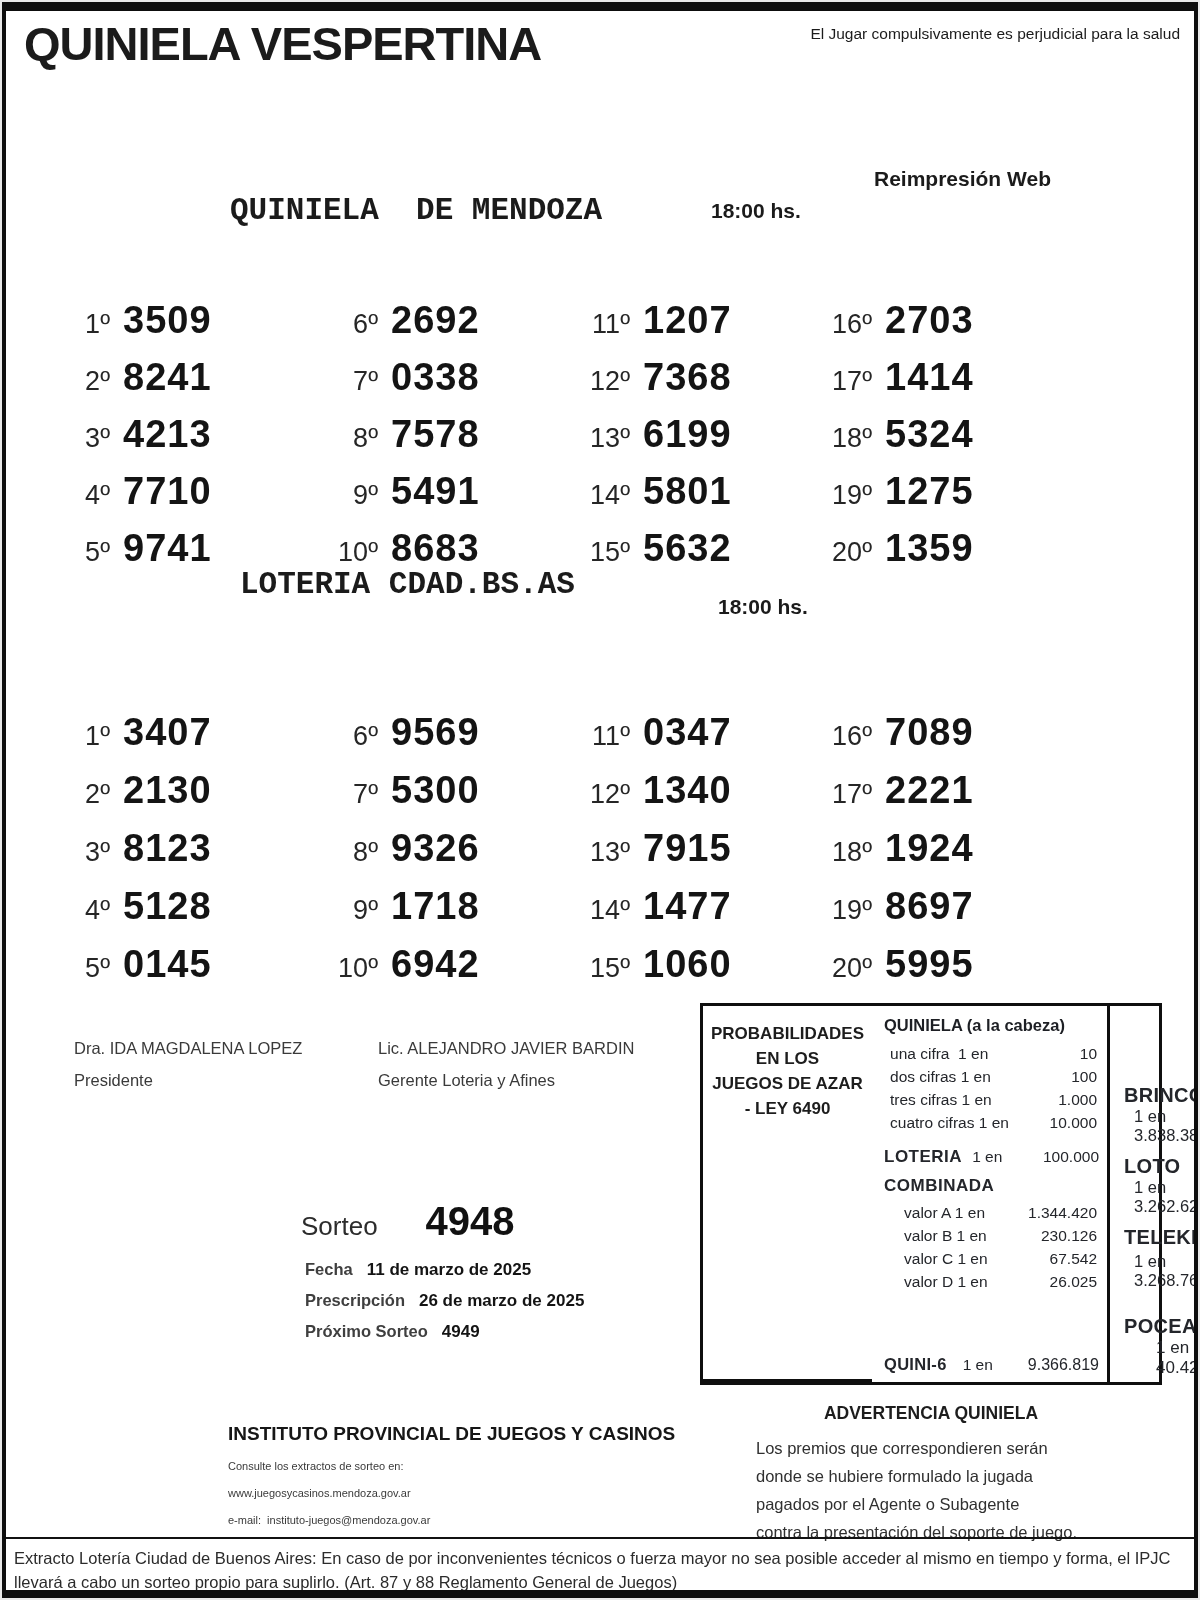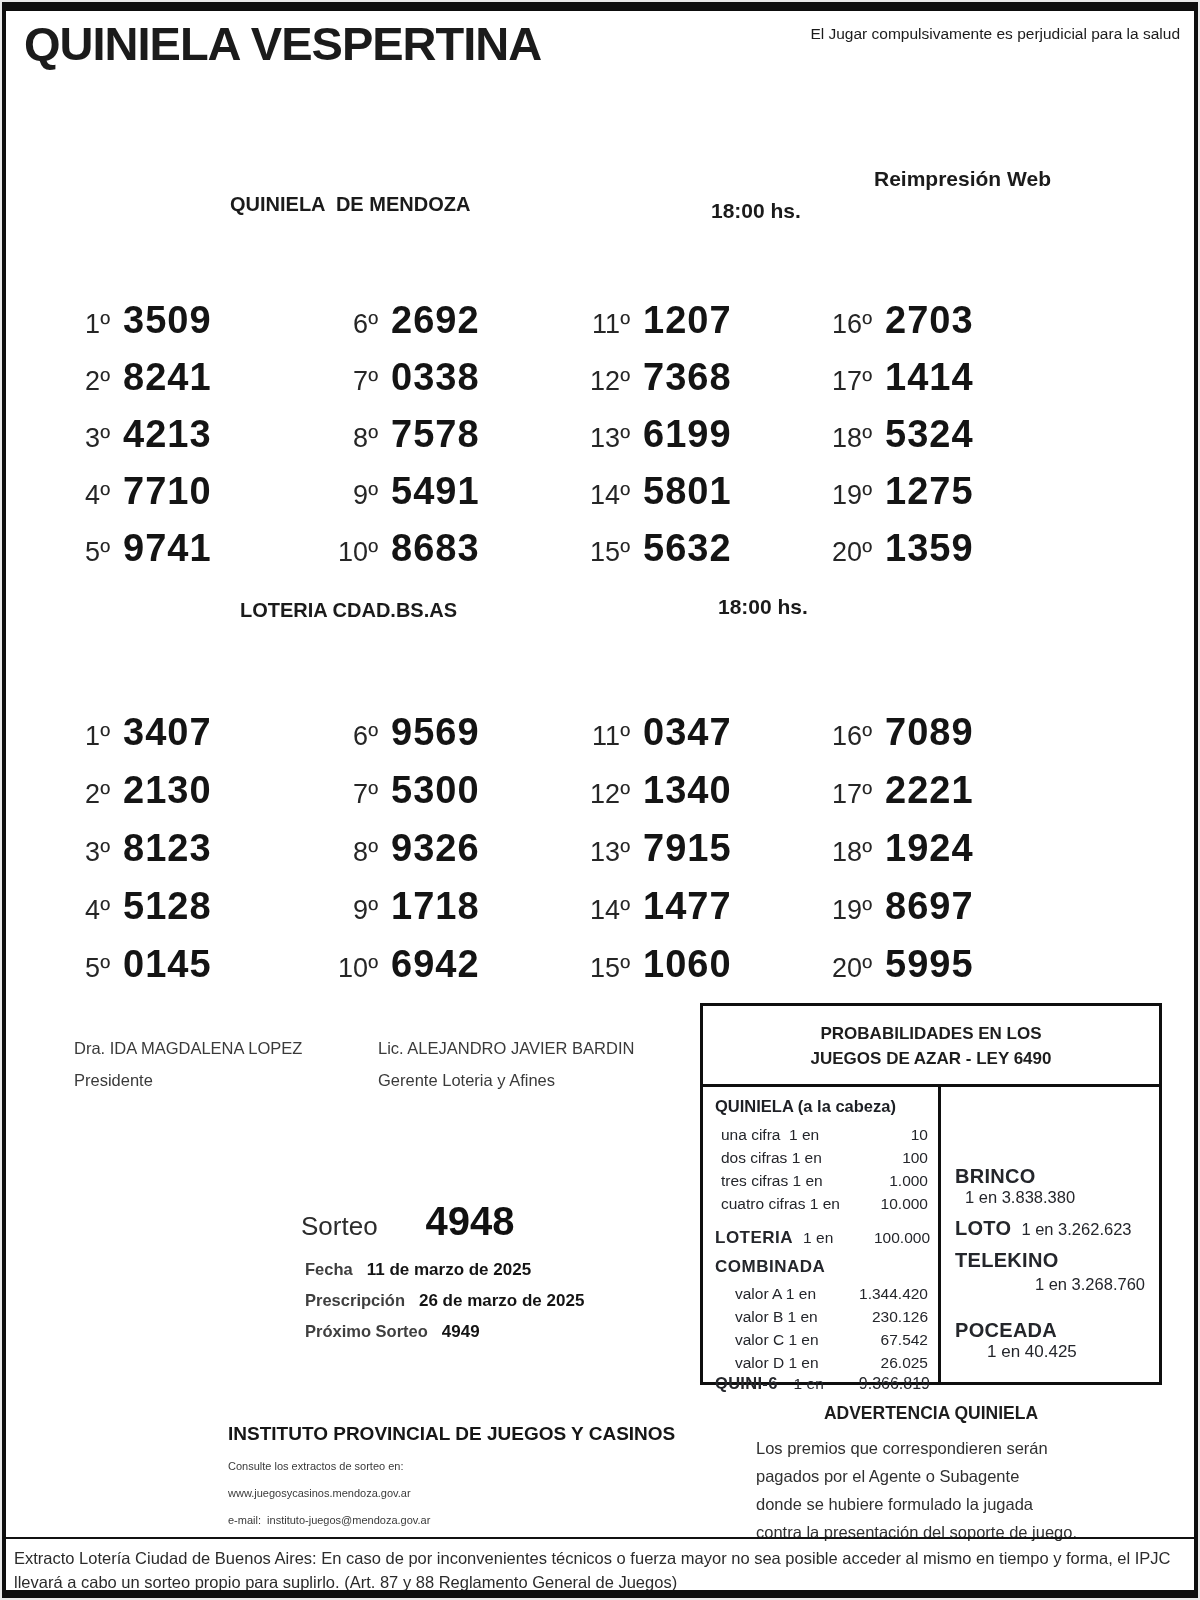"QUINIELA DE MENDOZA" .sec-name { font-family: none -> Liberation Mono, monospace; font-size: 20px -> 31px }
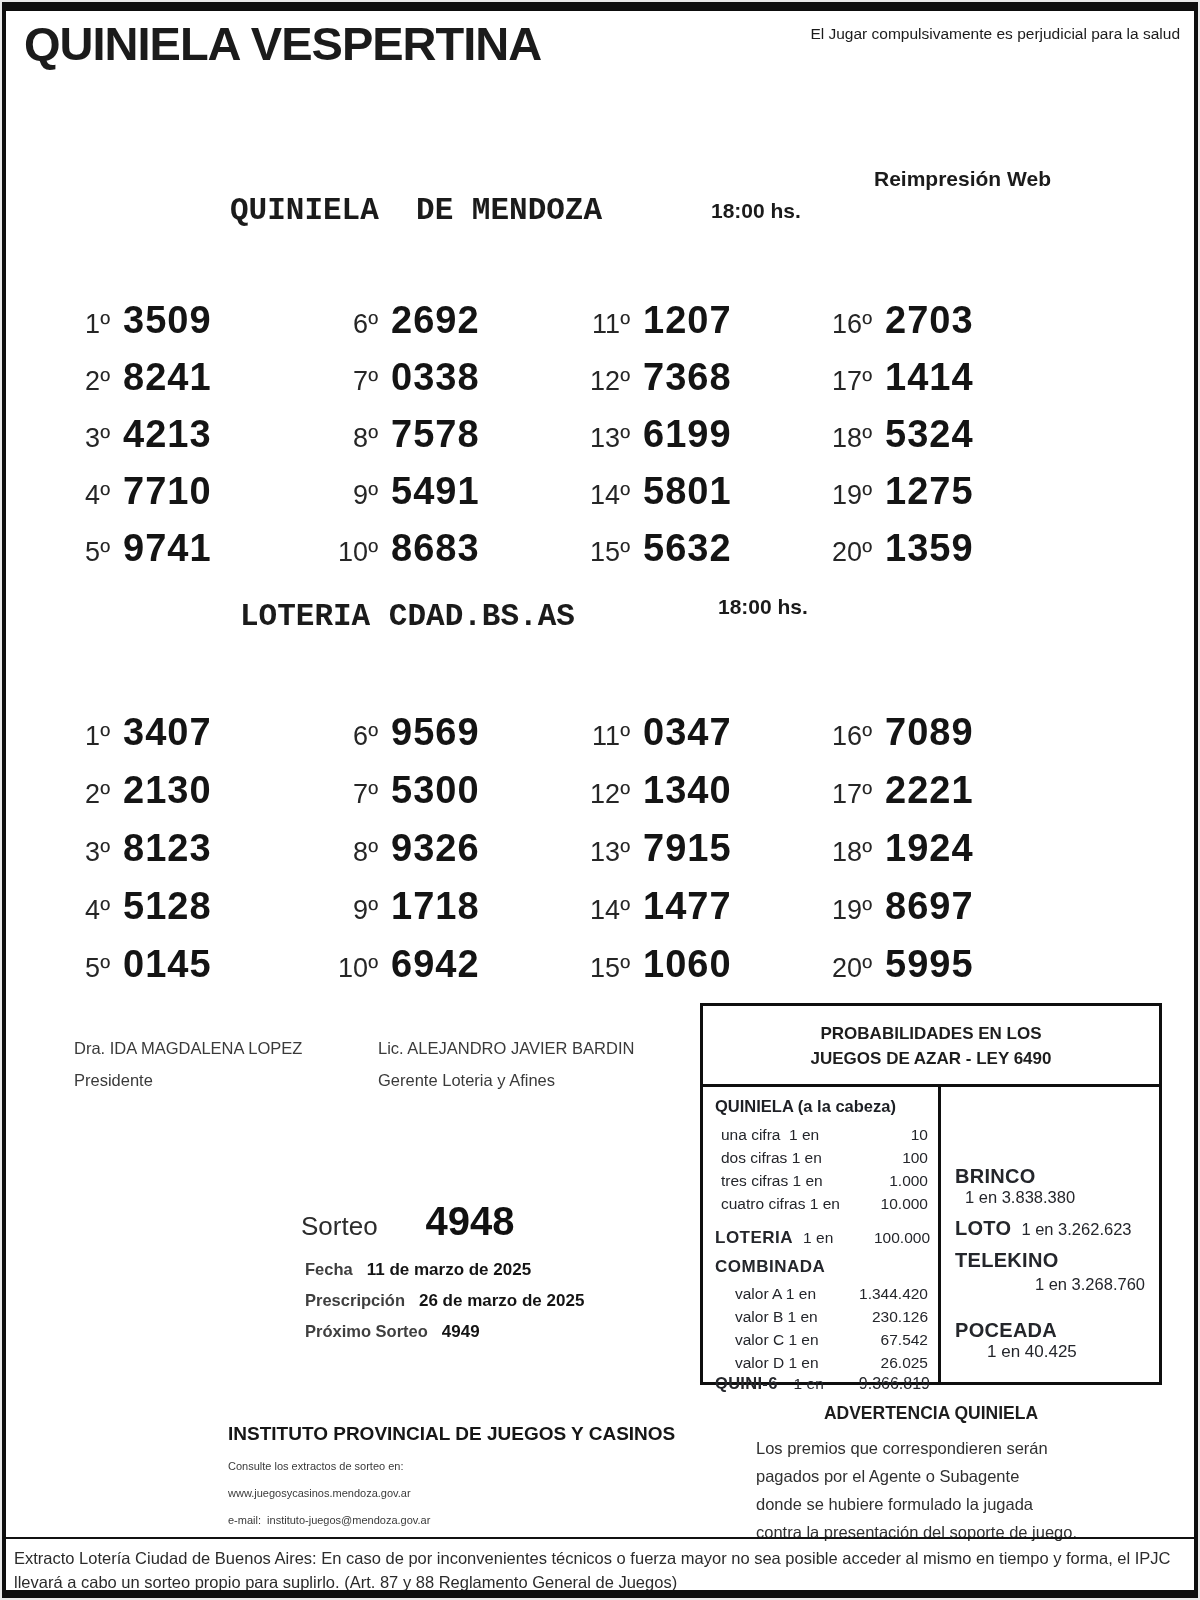"LOTERIA CDAD.BS.AS" .sec2-name { top: 588px -> 556px }
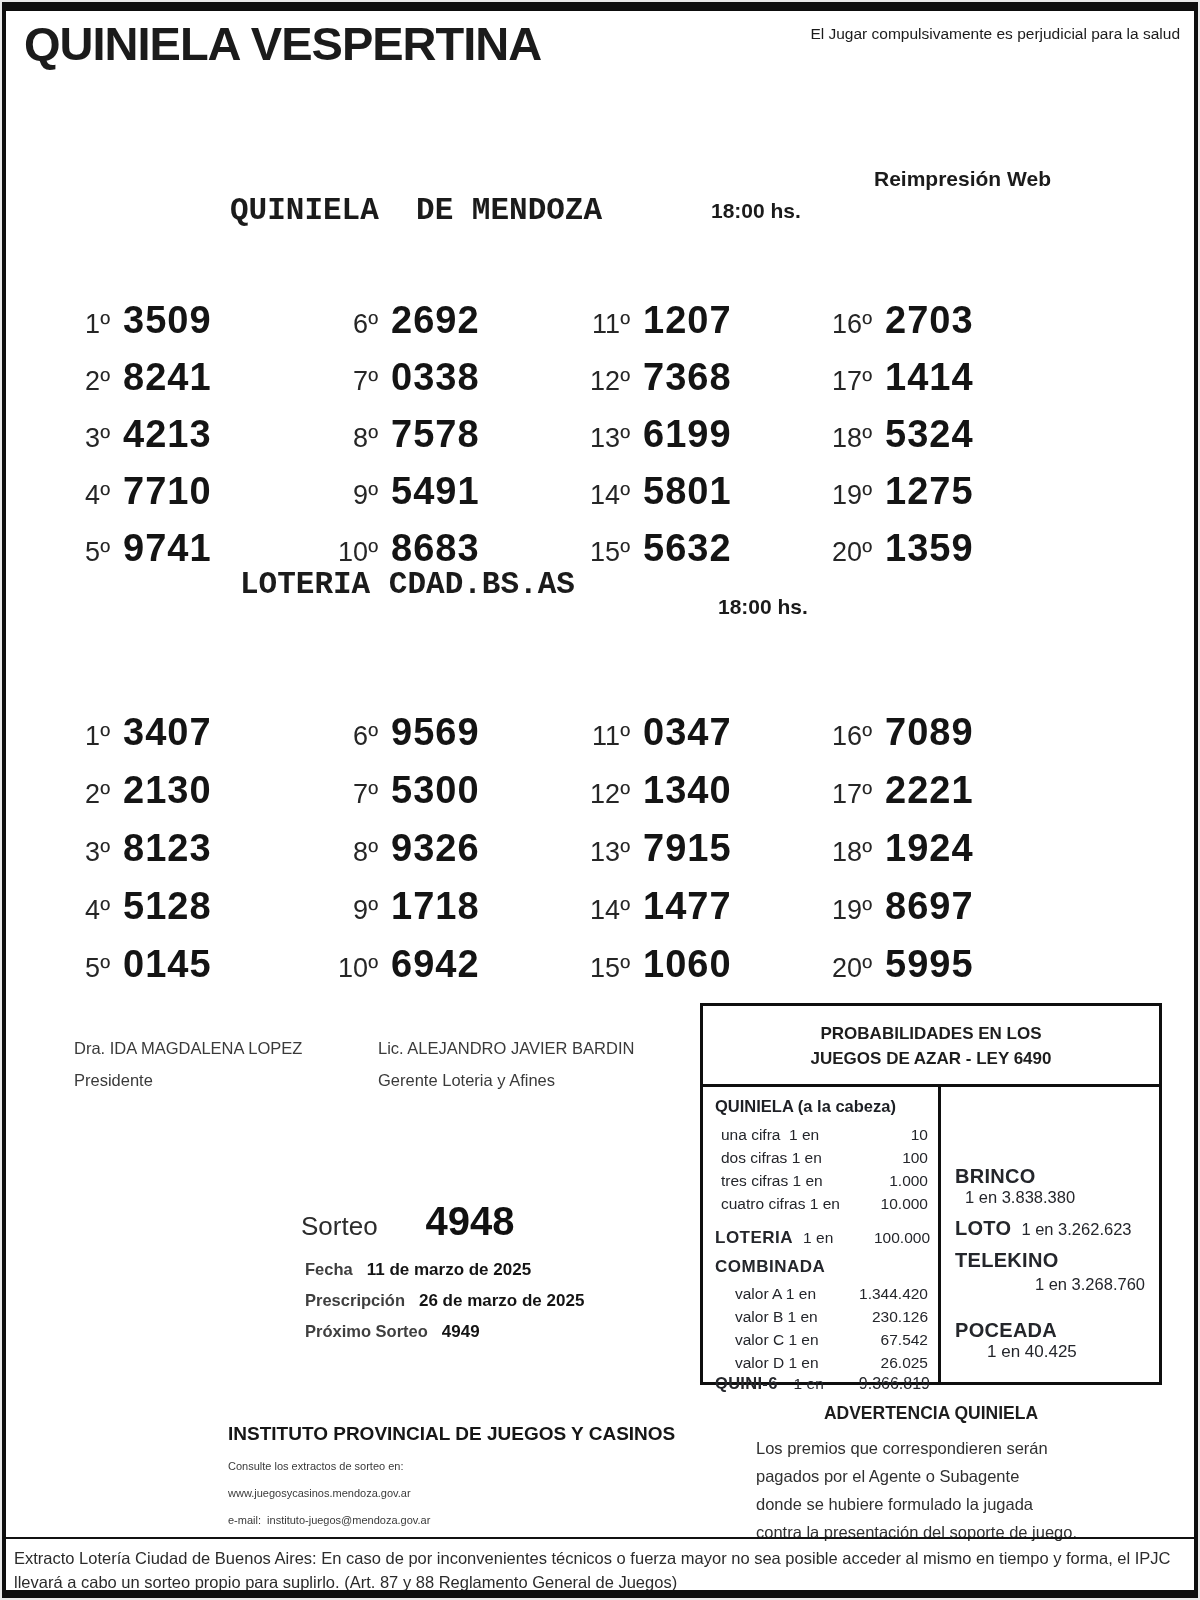"PROBABILIDADES EN LOS" .prob-box { flex-direction: column -> row }
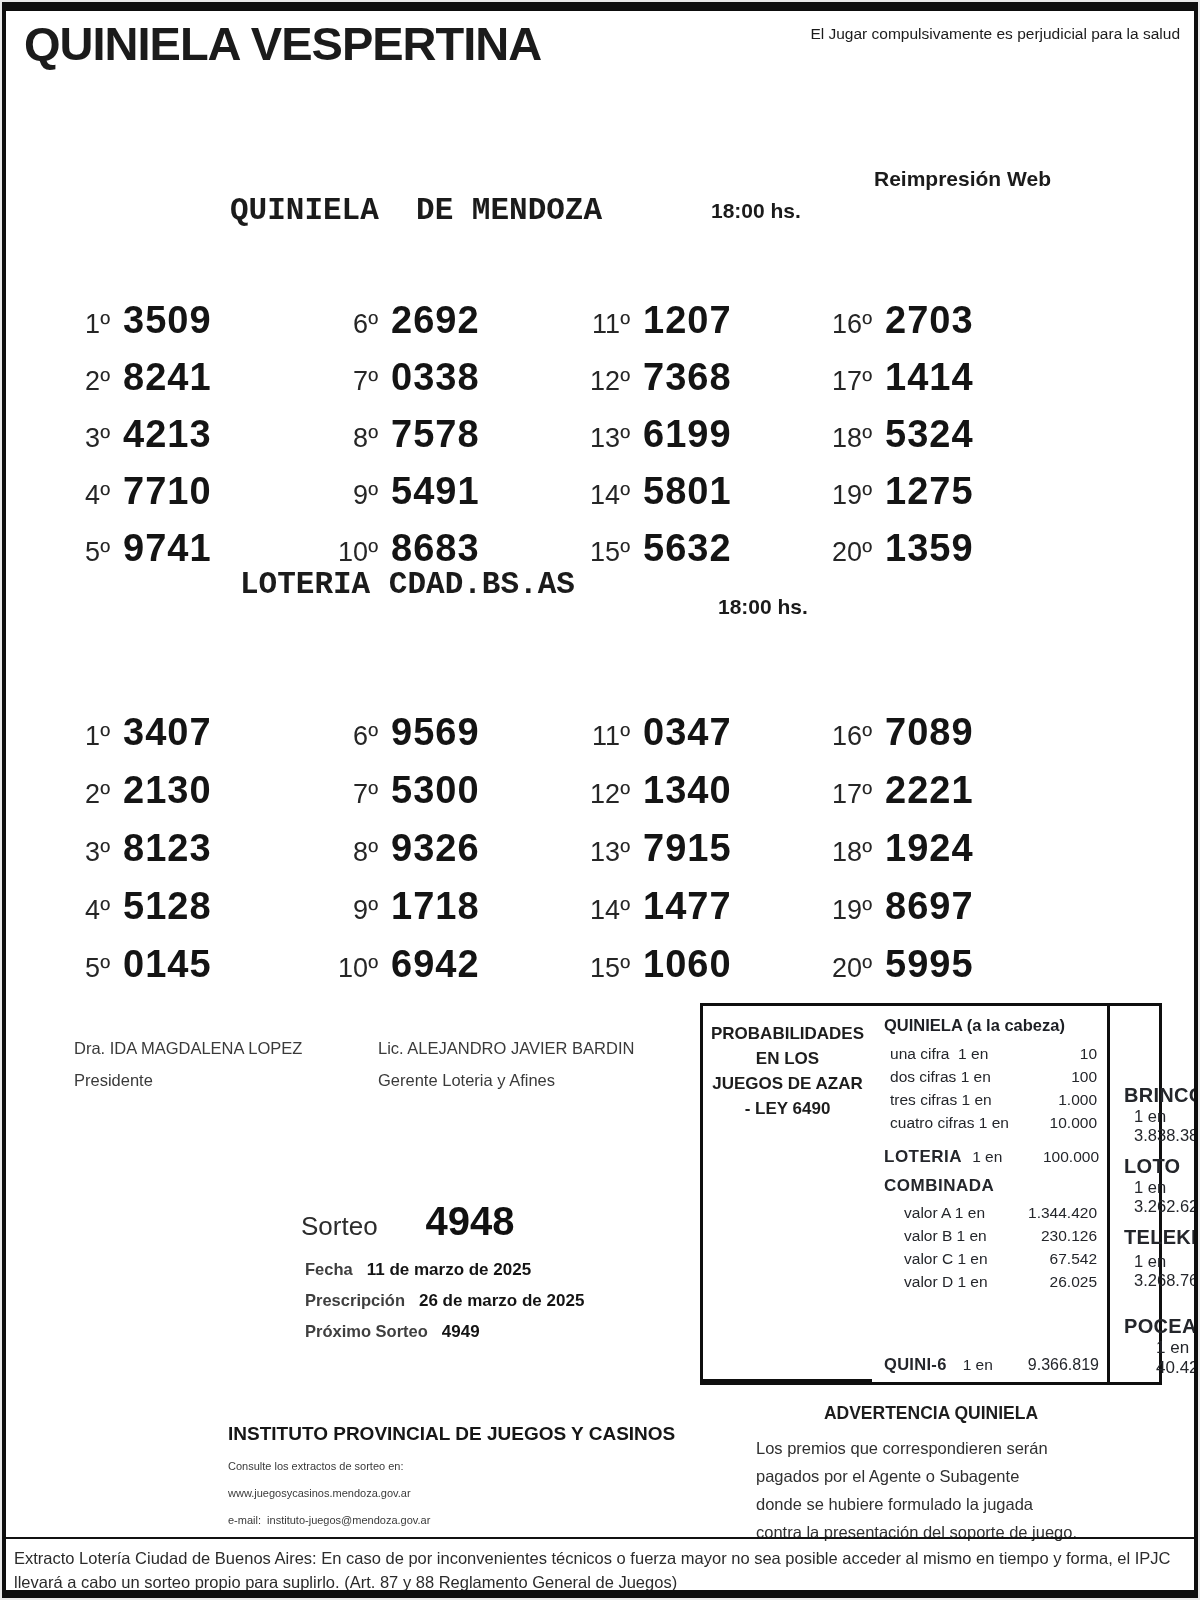"pagados por el Agente o" div.adv-line { order: before "donde se hubiere formulado la" -> after "donde se hubiere formulado la" }
